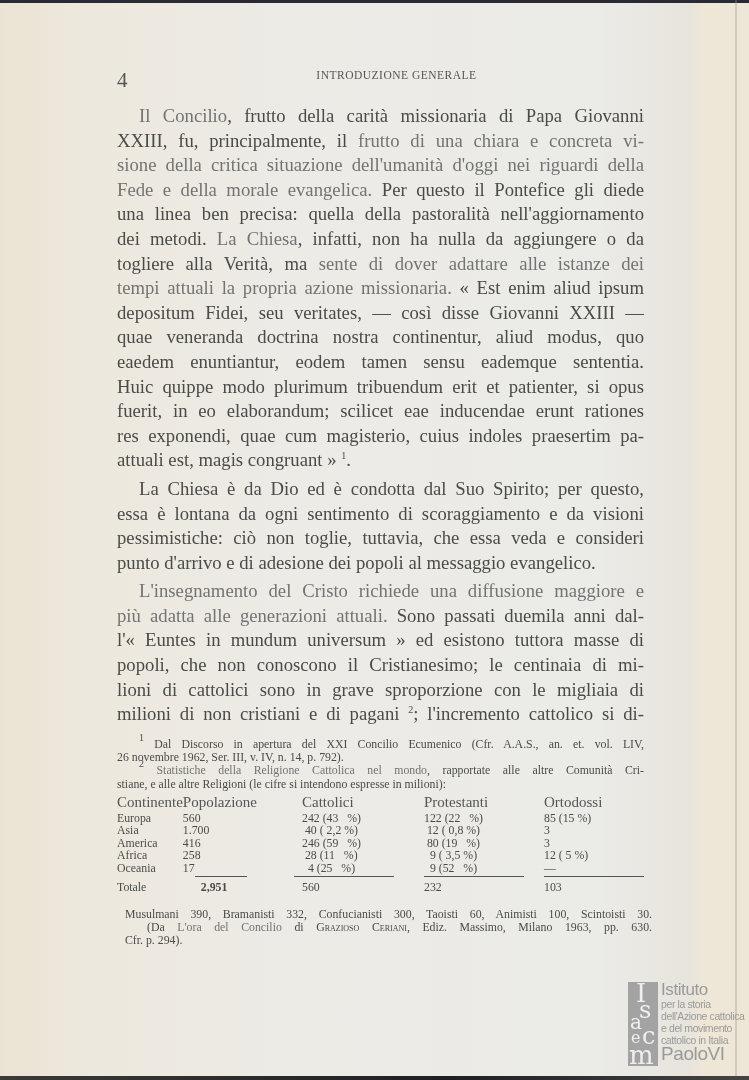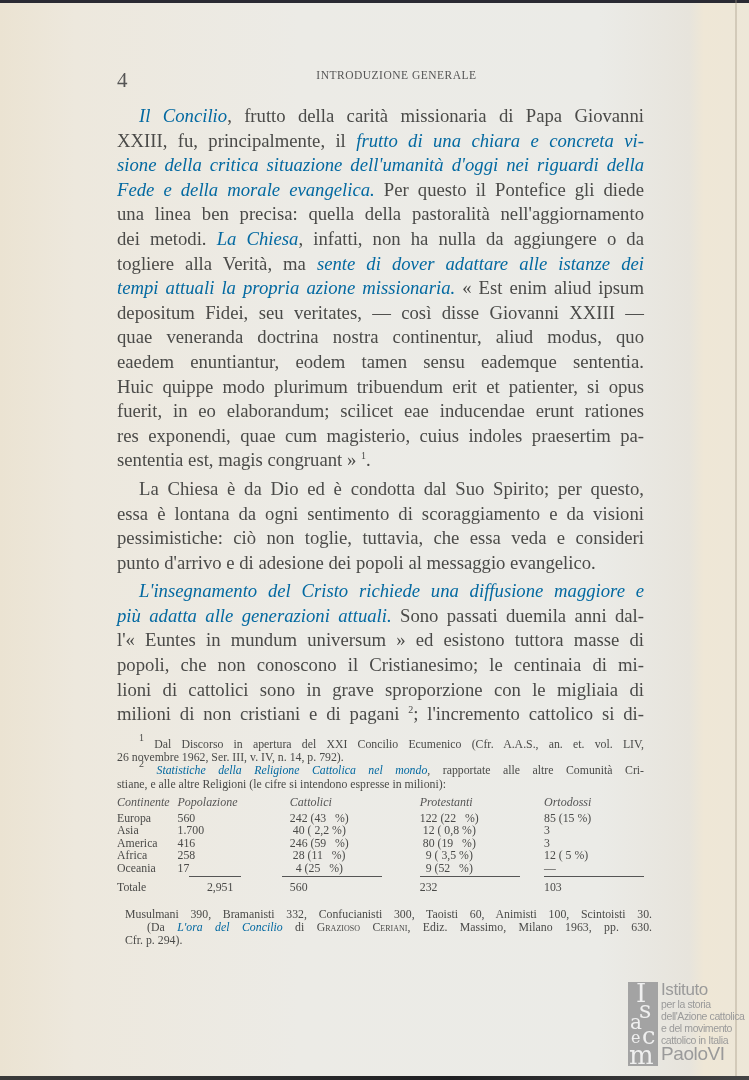"Il Concilio" .it { color: #0369a1 -> #737373; font-style: italic -> none }
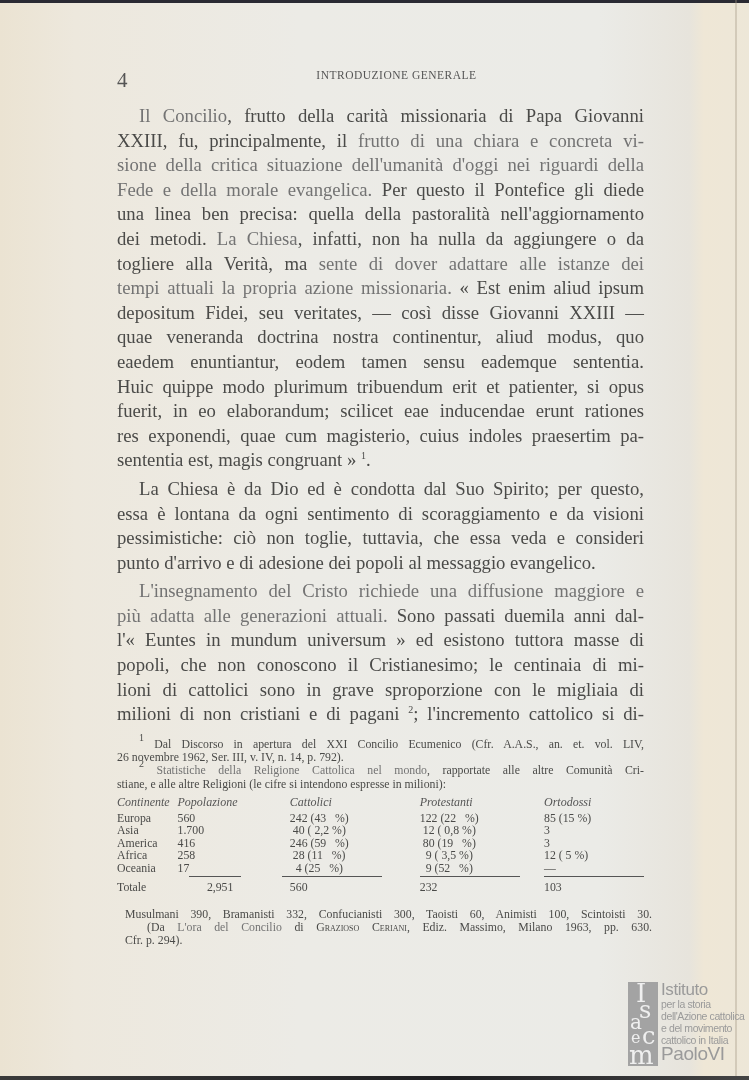"sententia est, magis congruant »" span { text: sententia -> attuali }
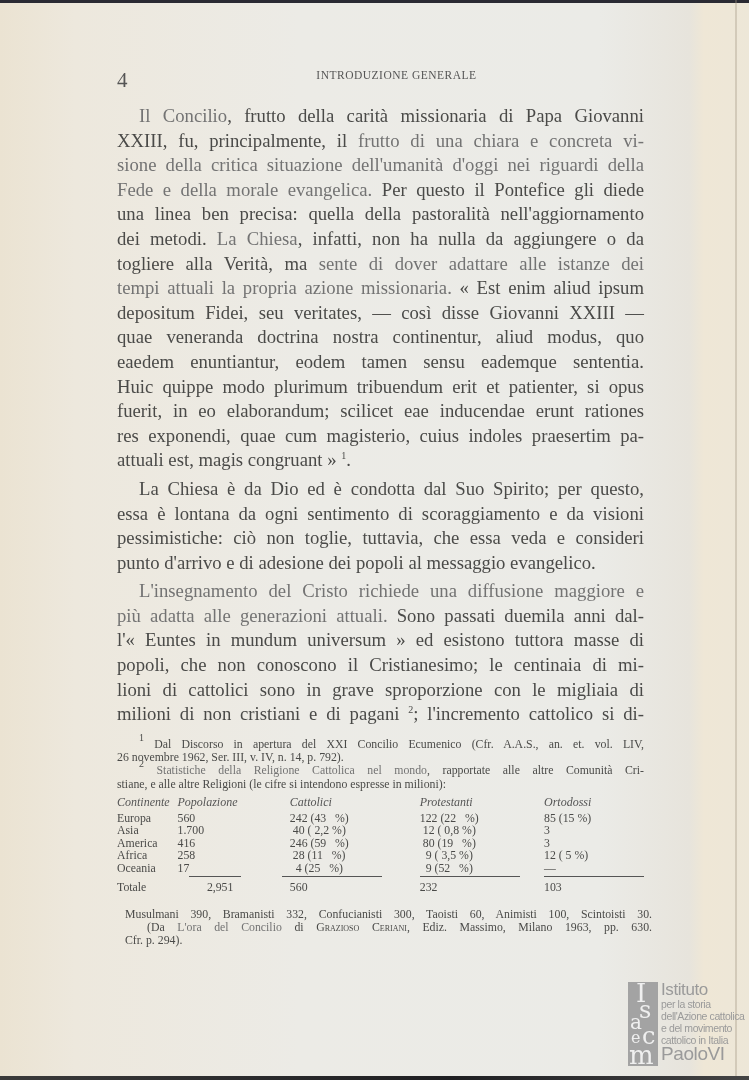"Continente" table.stats th { font-size: 12px -> 15px; font-style: italic -> none }
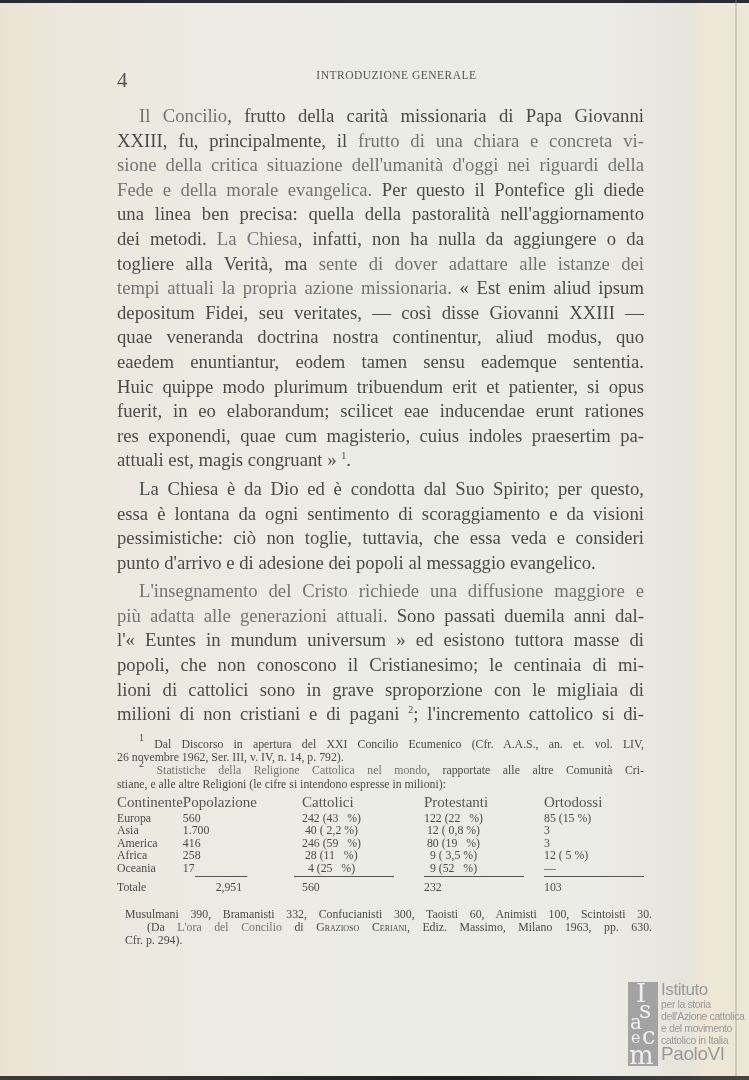"2,951" td.c1 { font-weight: none -> bold; text-align: center -> left }
